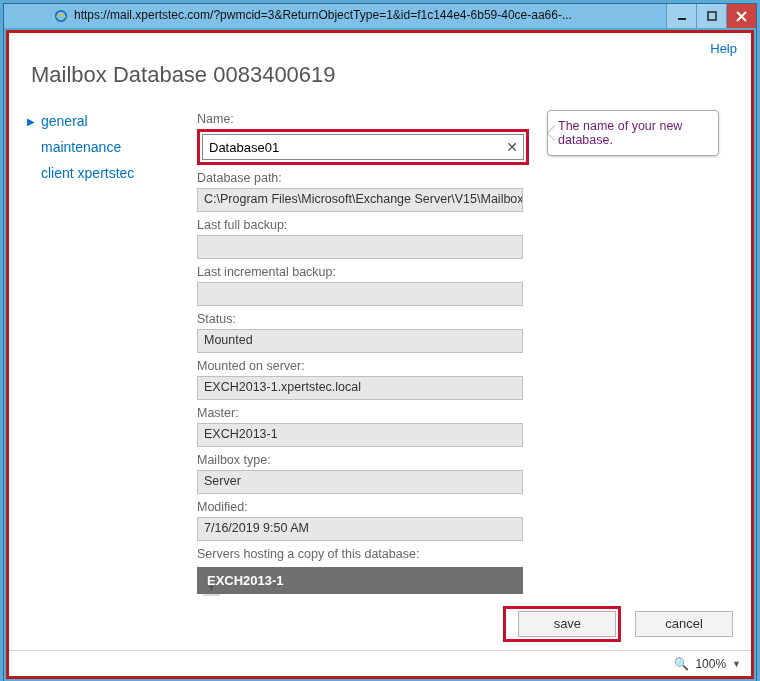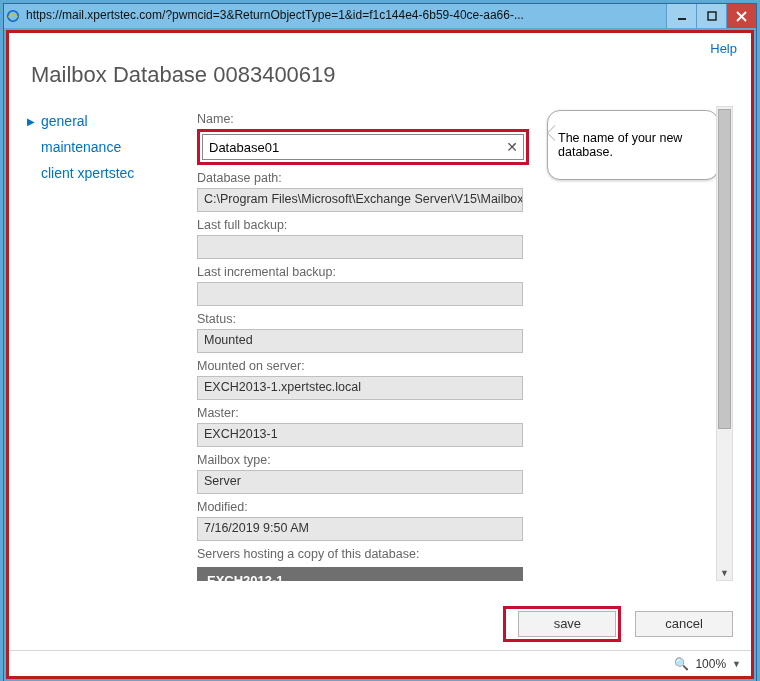"https://mail.xpertstec.com/?pwmcid=3&Ret" .titlebar { padding-left: none -> 48px }
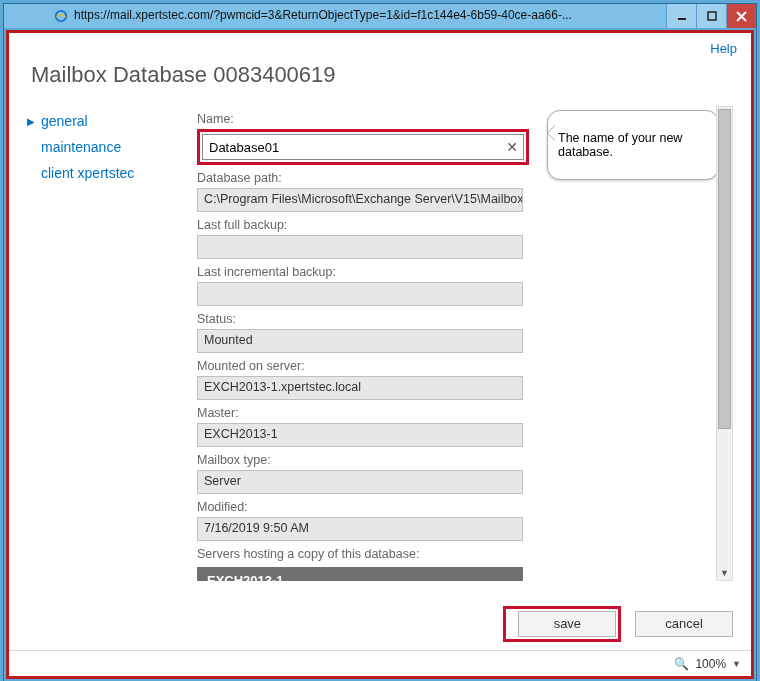"Name:" .scroll-pair { flex-direction: none -> column }
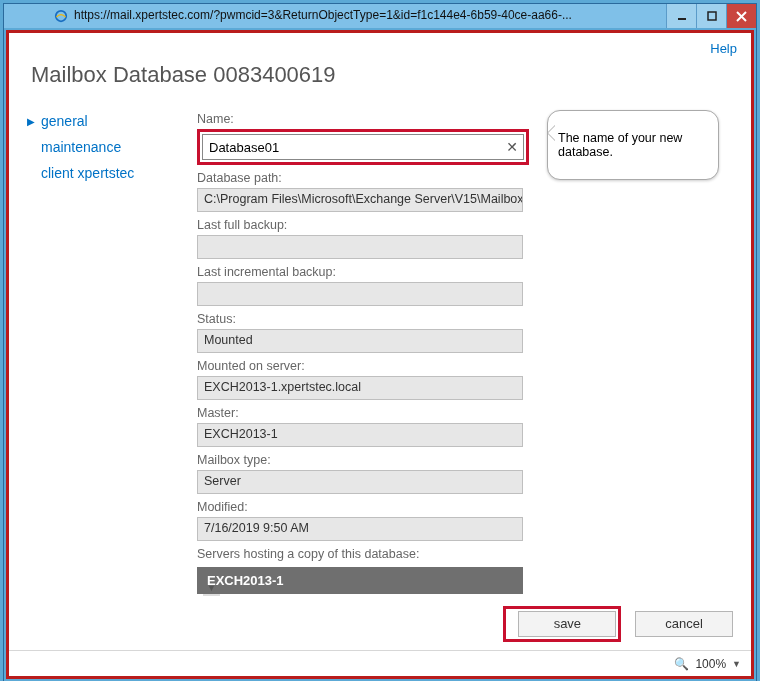"The name of your new" .callout { border-radius: 13px -> 4px; color: #000000 -> #701a75; padding: 20px 10px -> 8px 10px }
